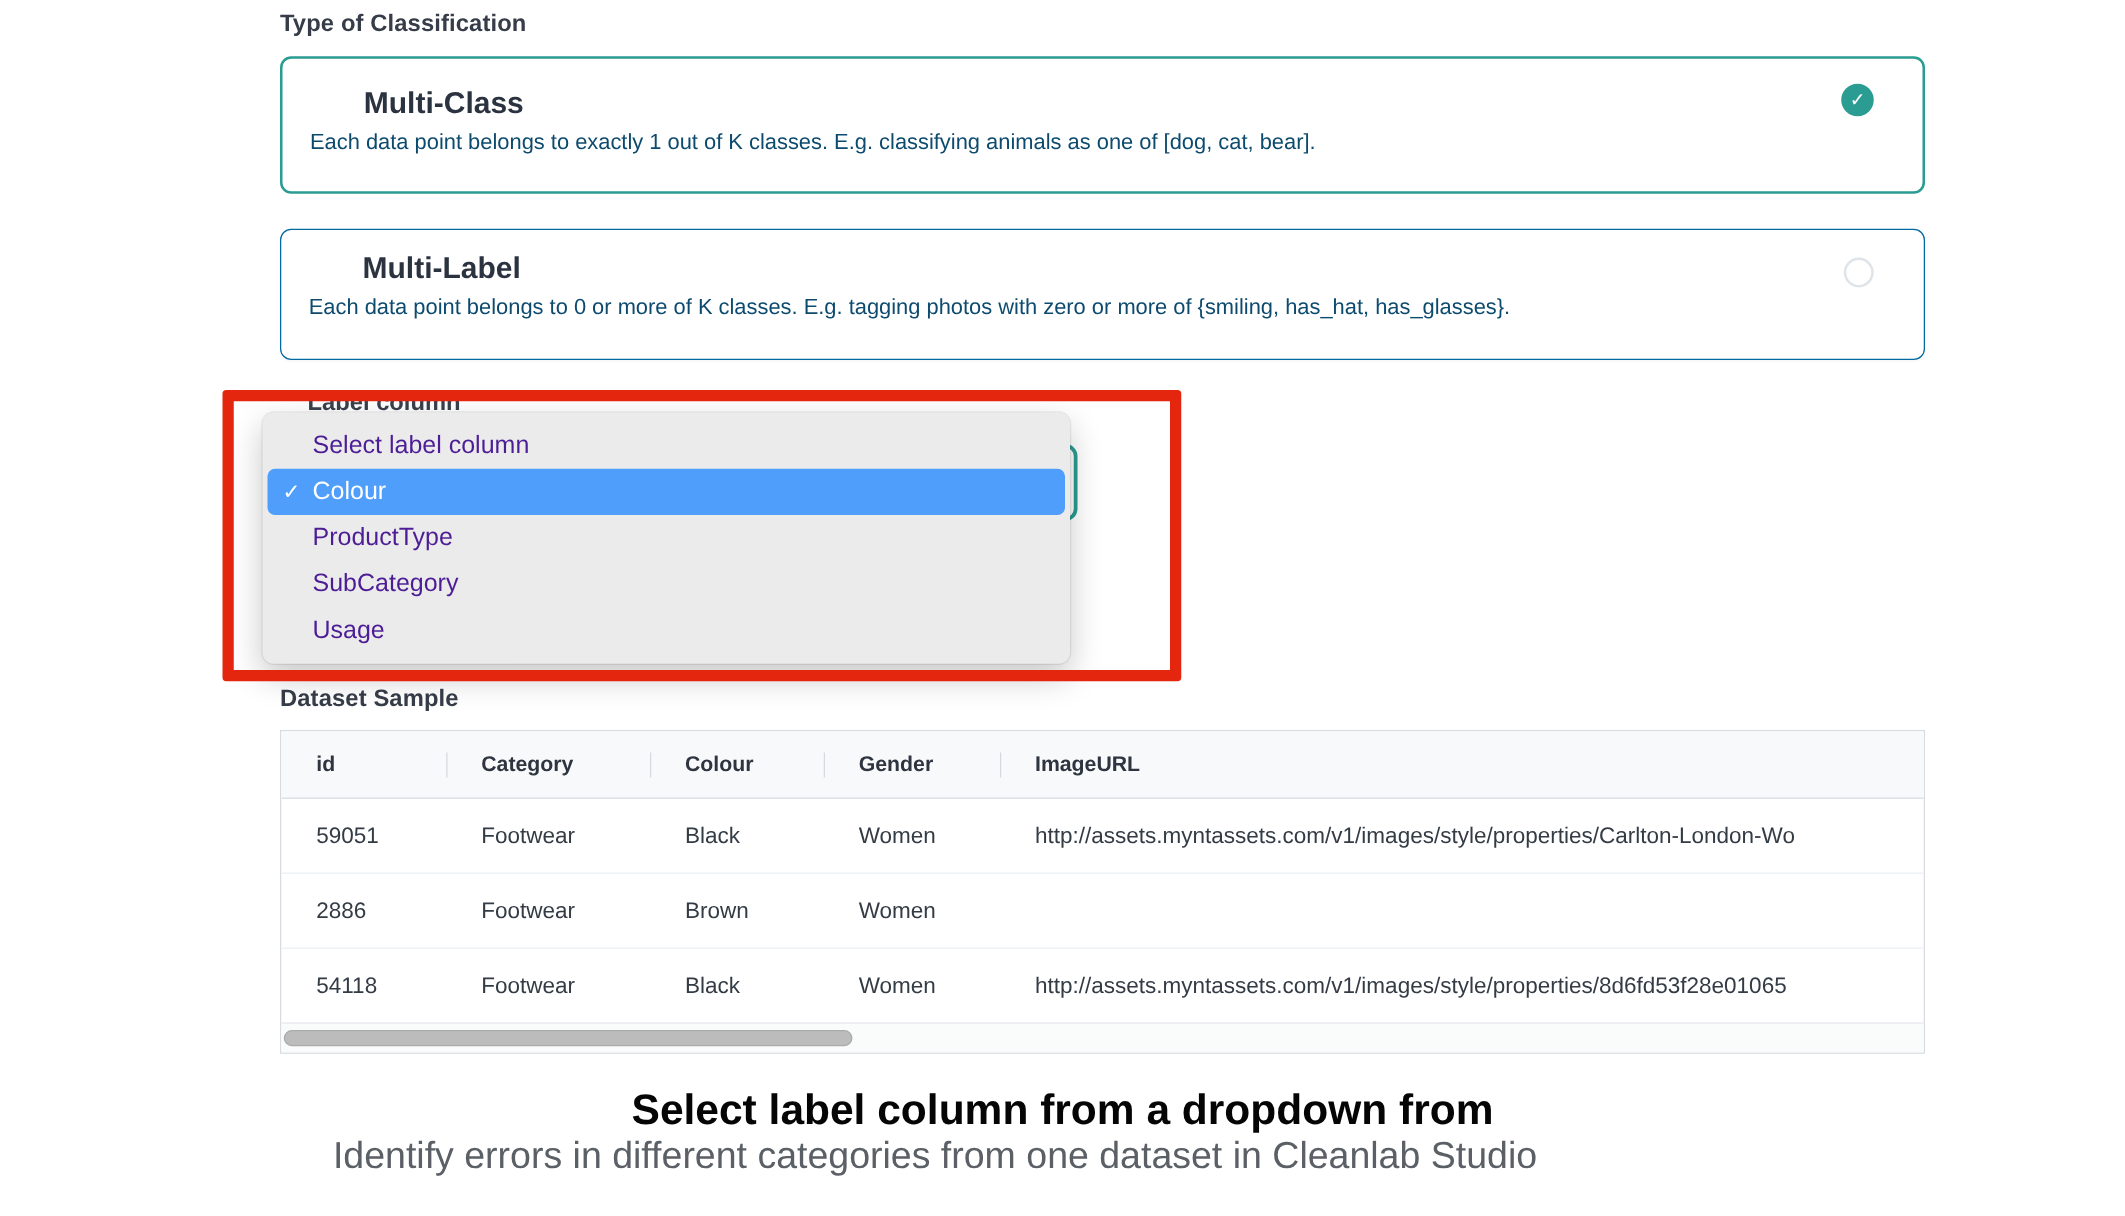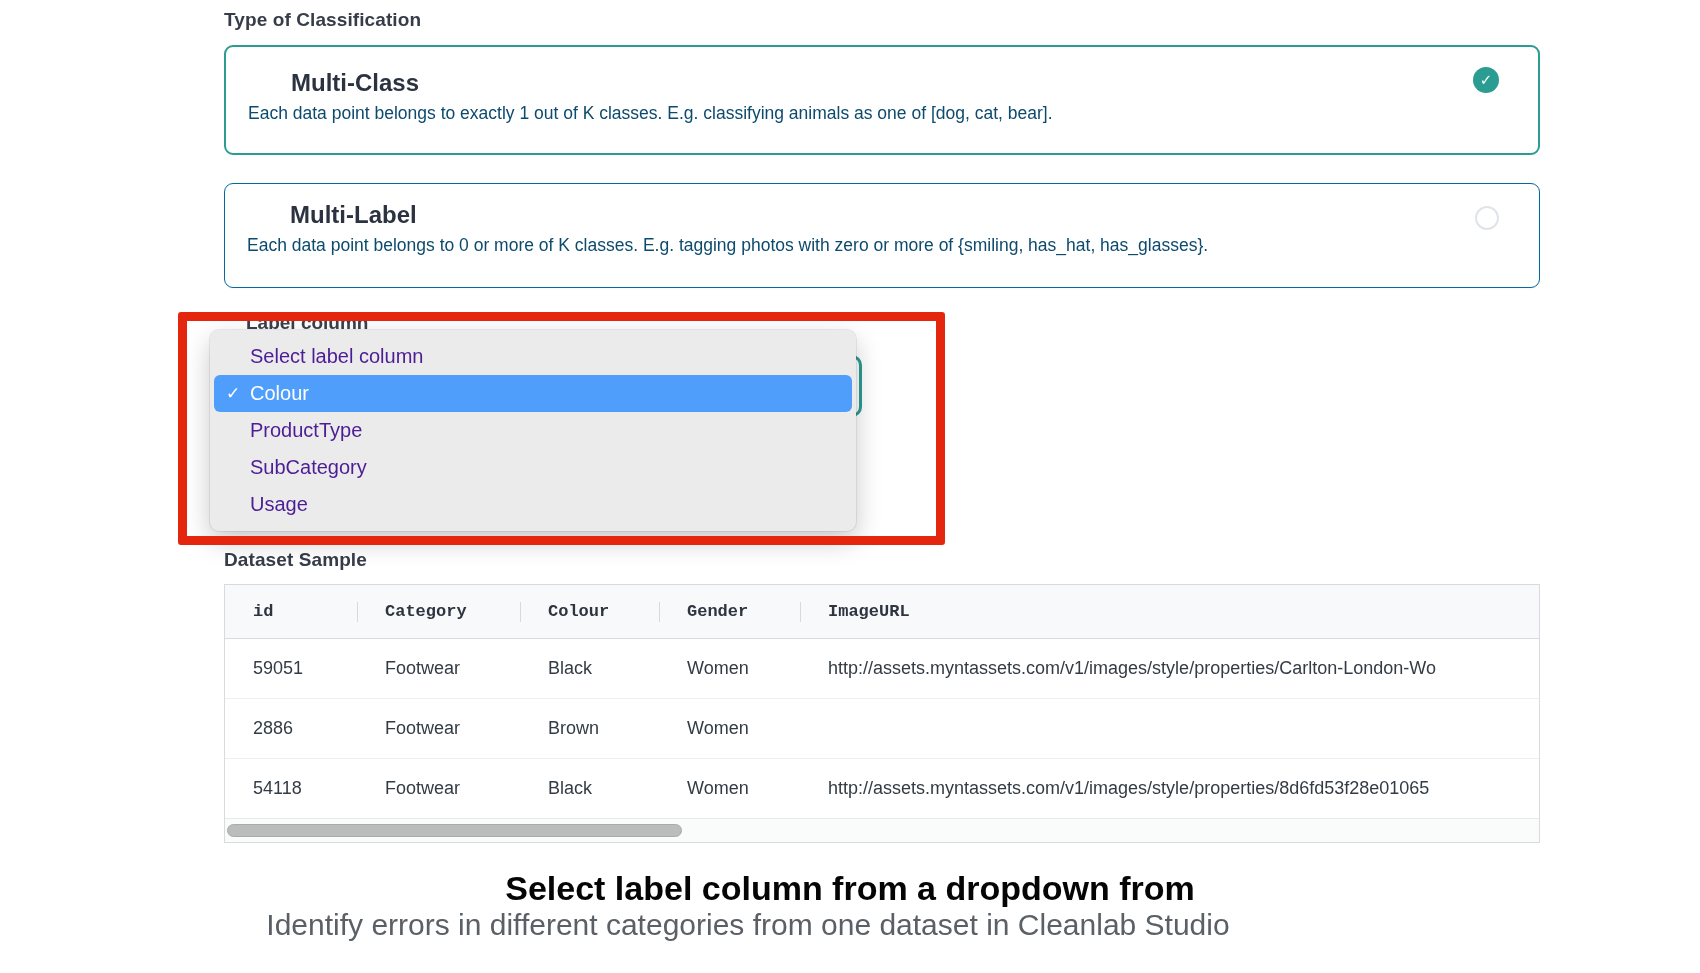"id" .tbl-header { font-family: Liberation Mono, monospace -> none }
